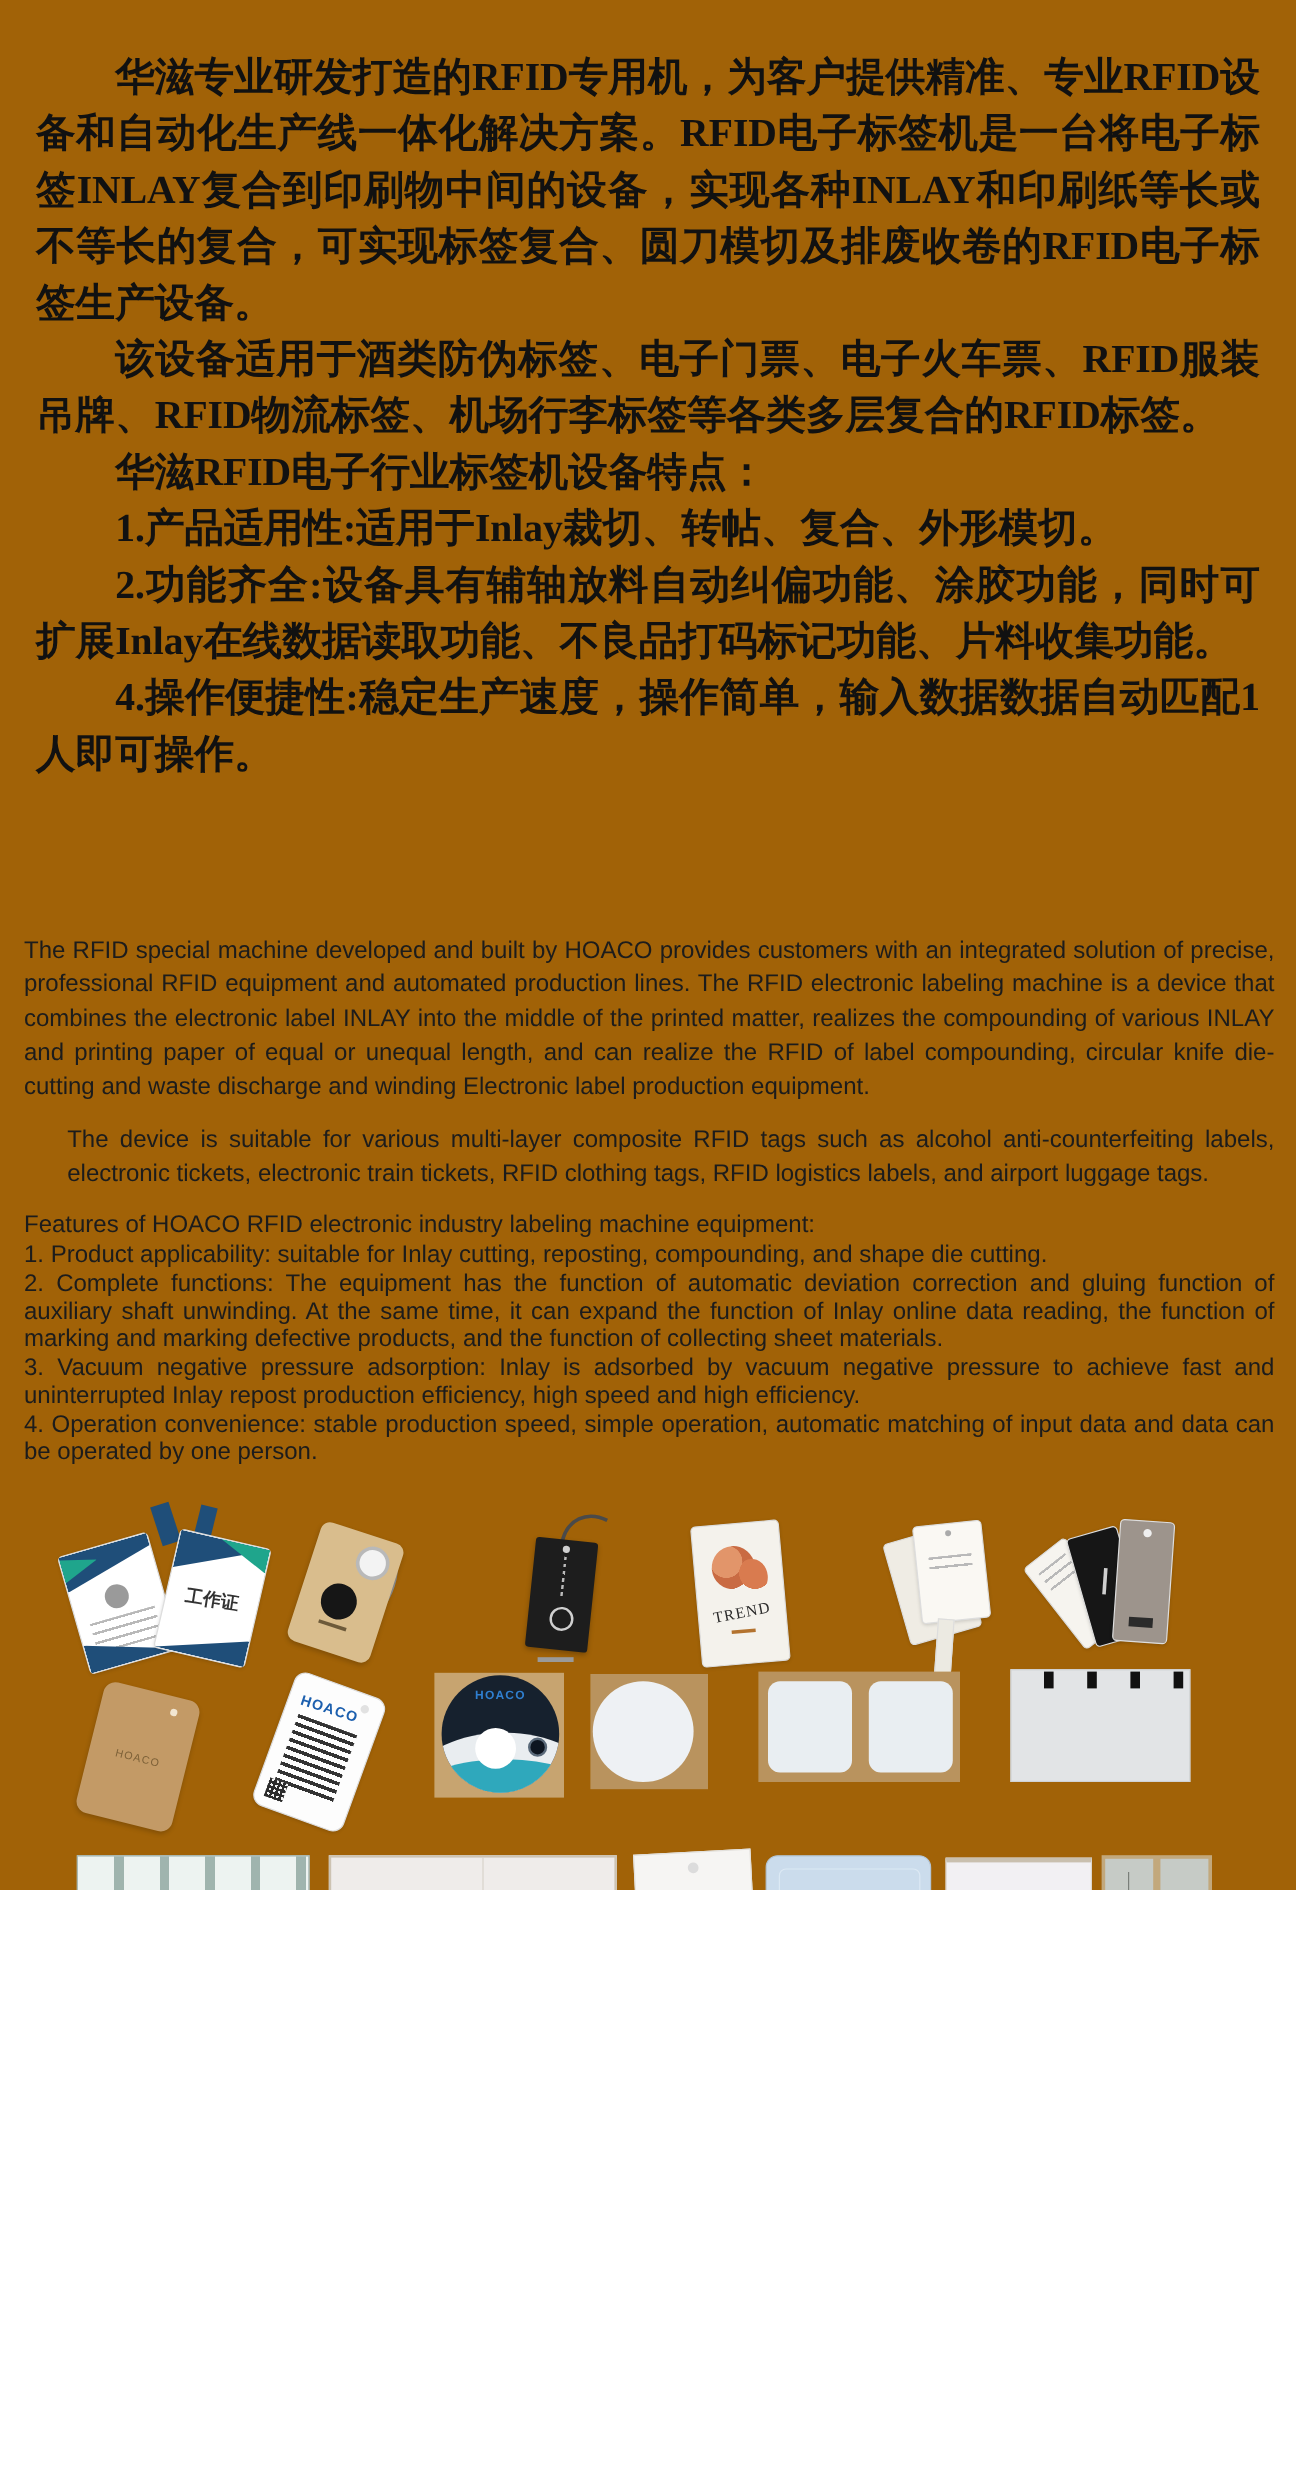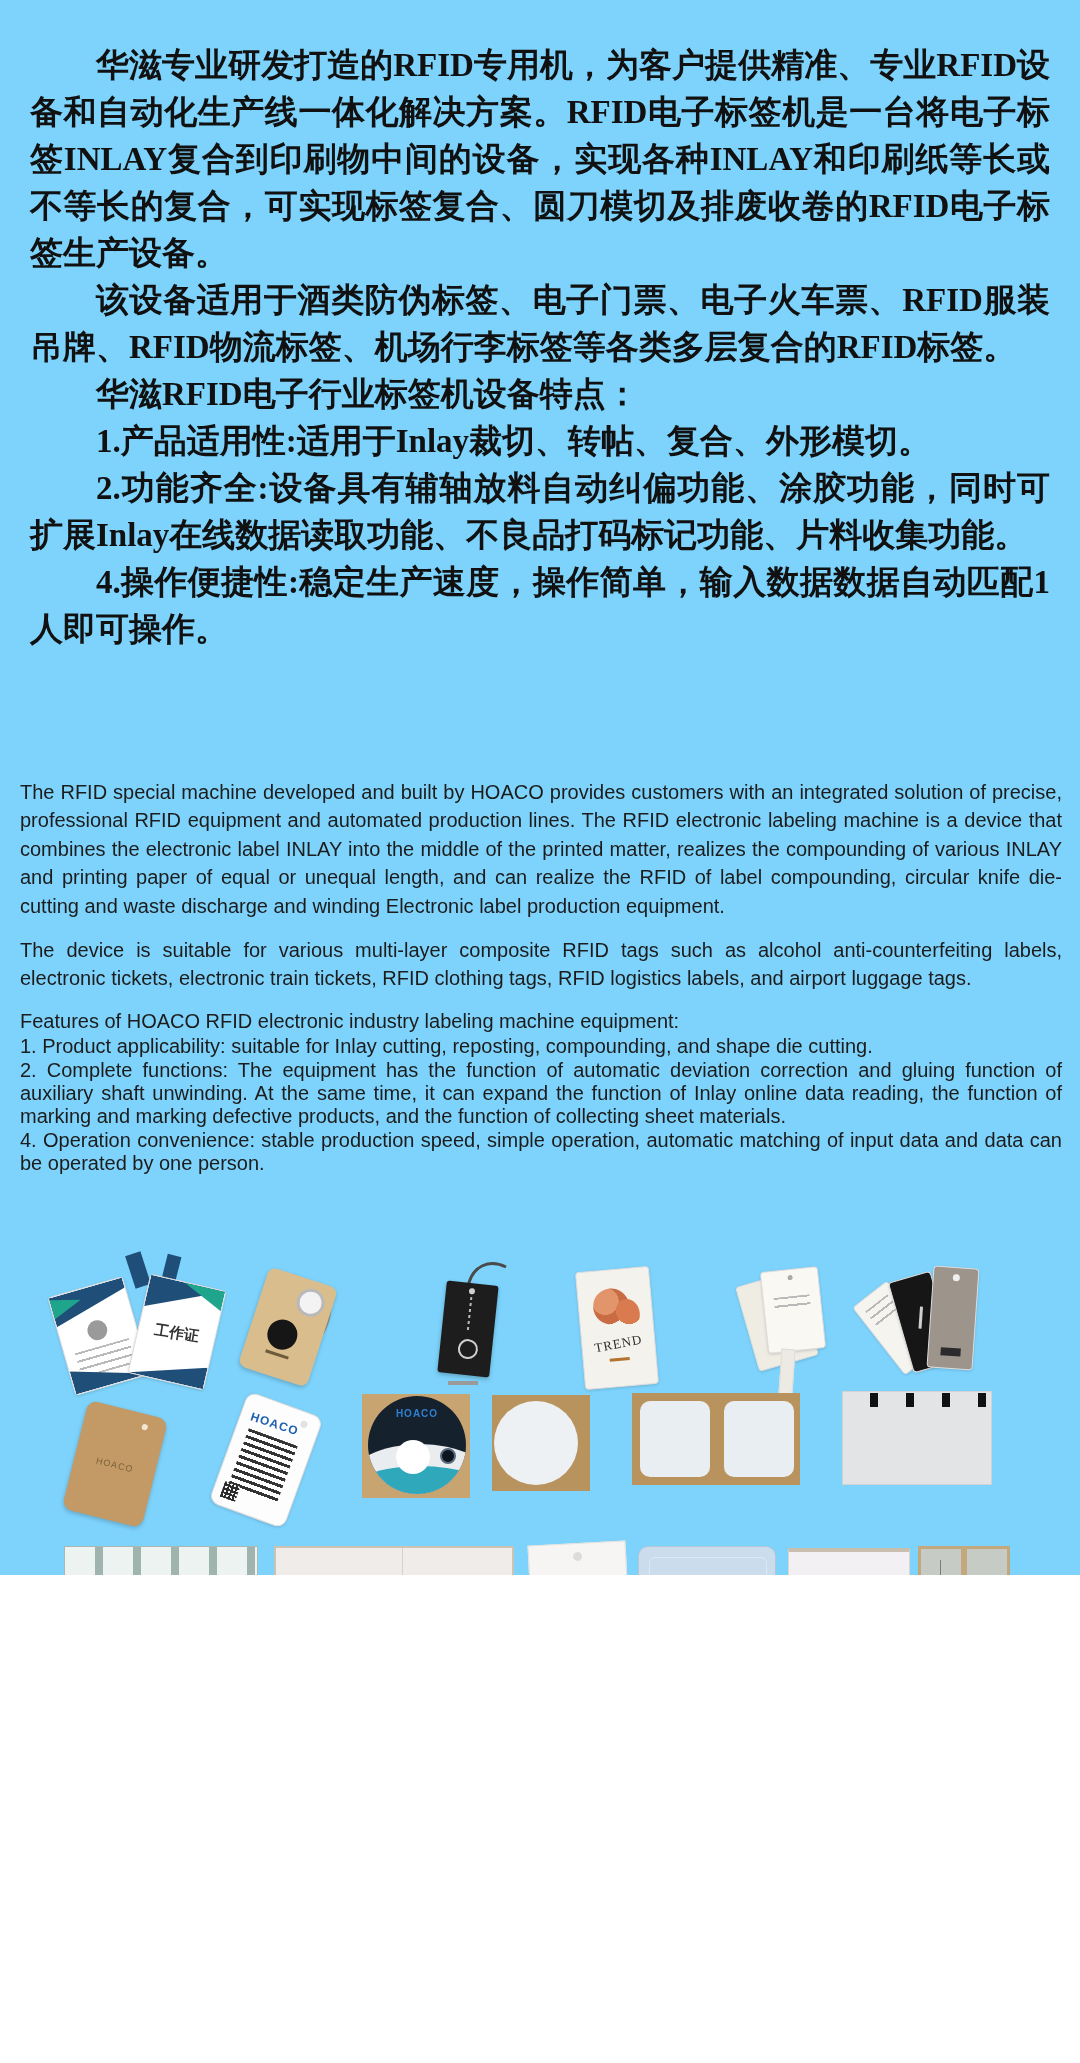"华滋专业研发打造的RFID专用机，为客户提供精准、专业RFID设备和自动化生产线" .page { background: #7dd3fc -> #a16207 }
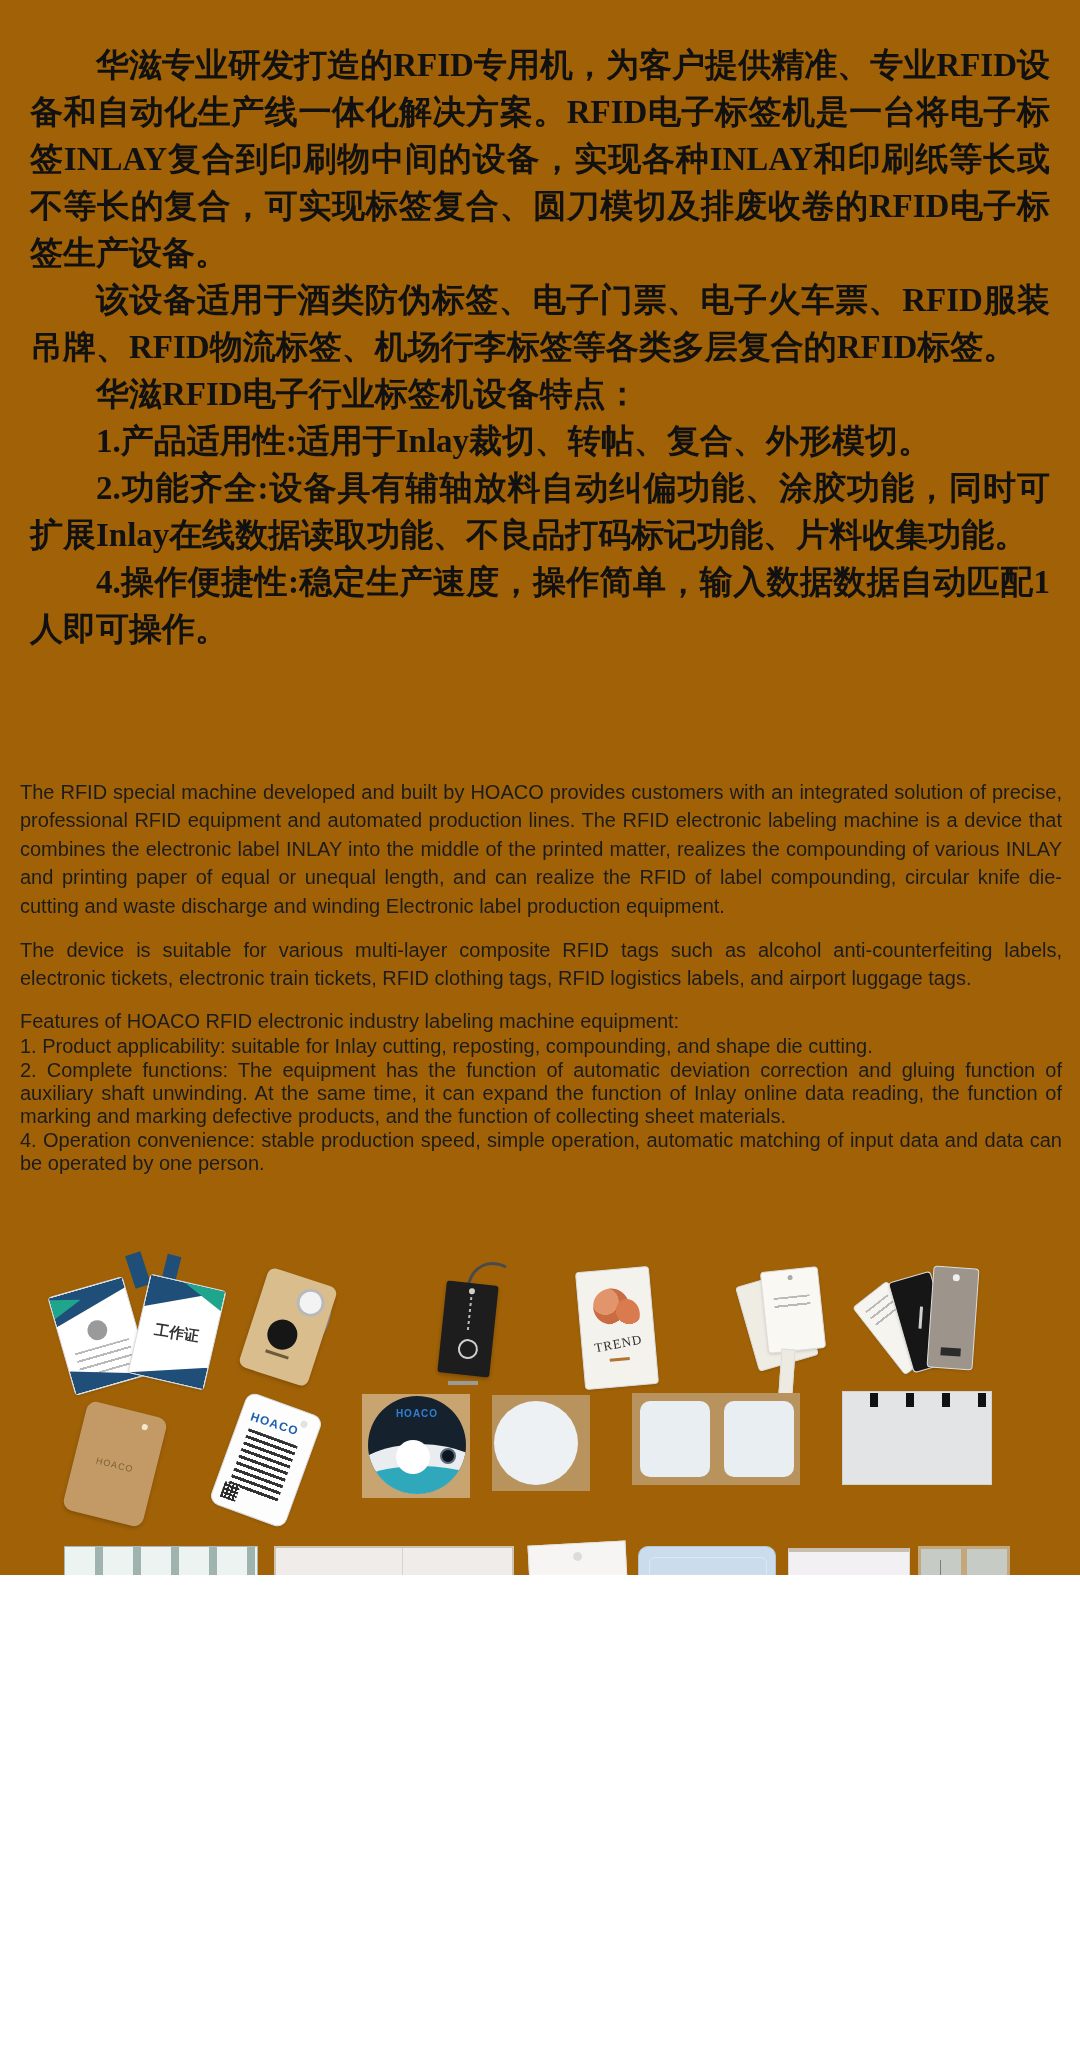"The device is suitable for" .en .p2 { margin-left: none -> 36px }
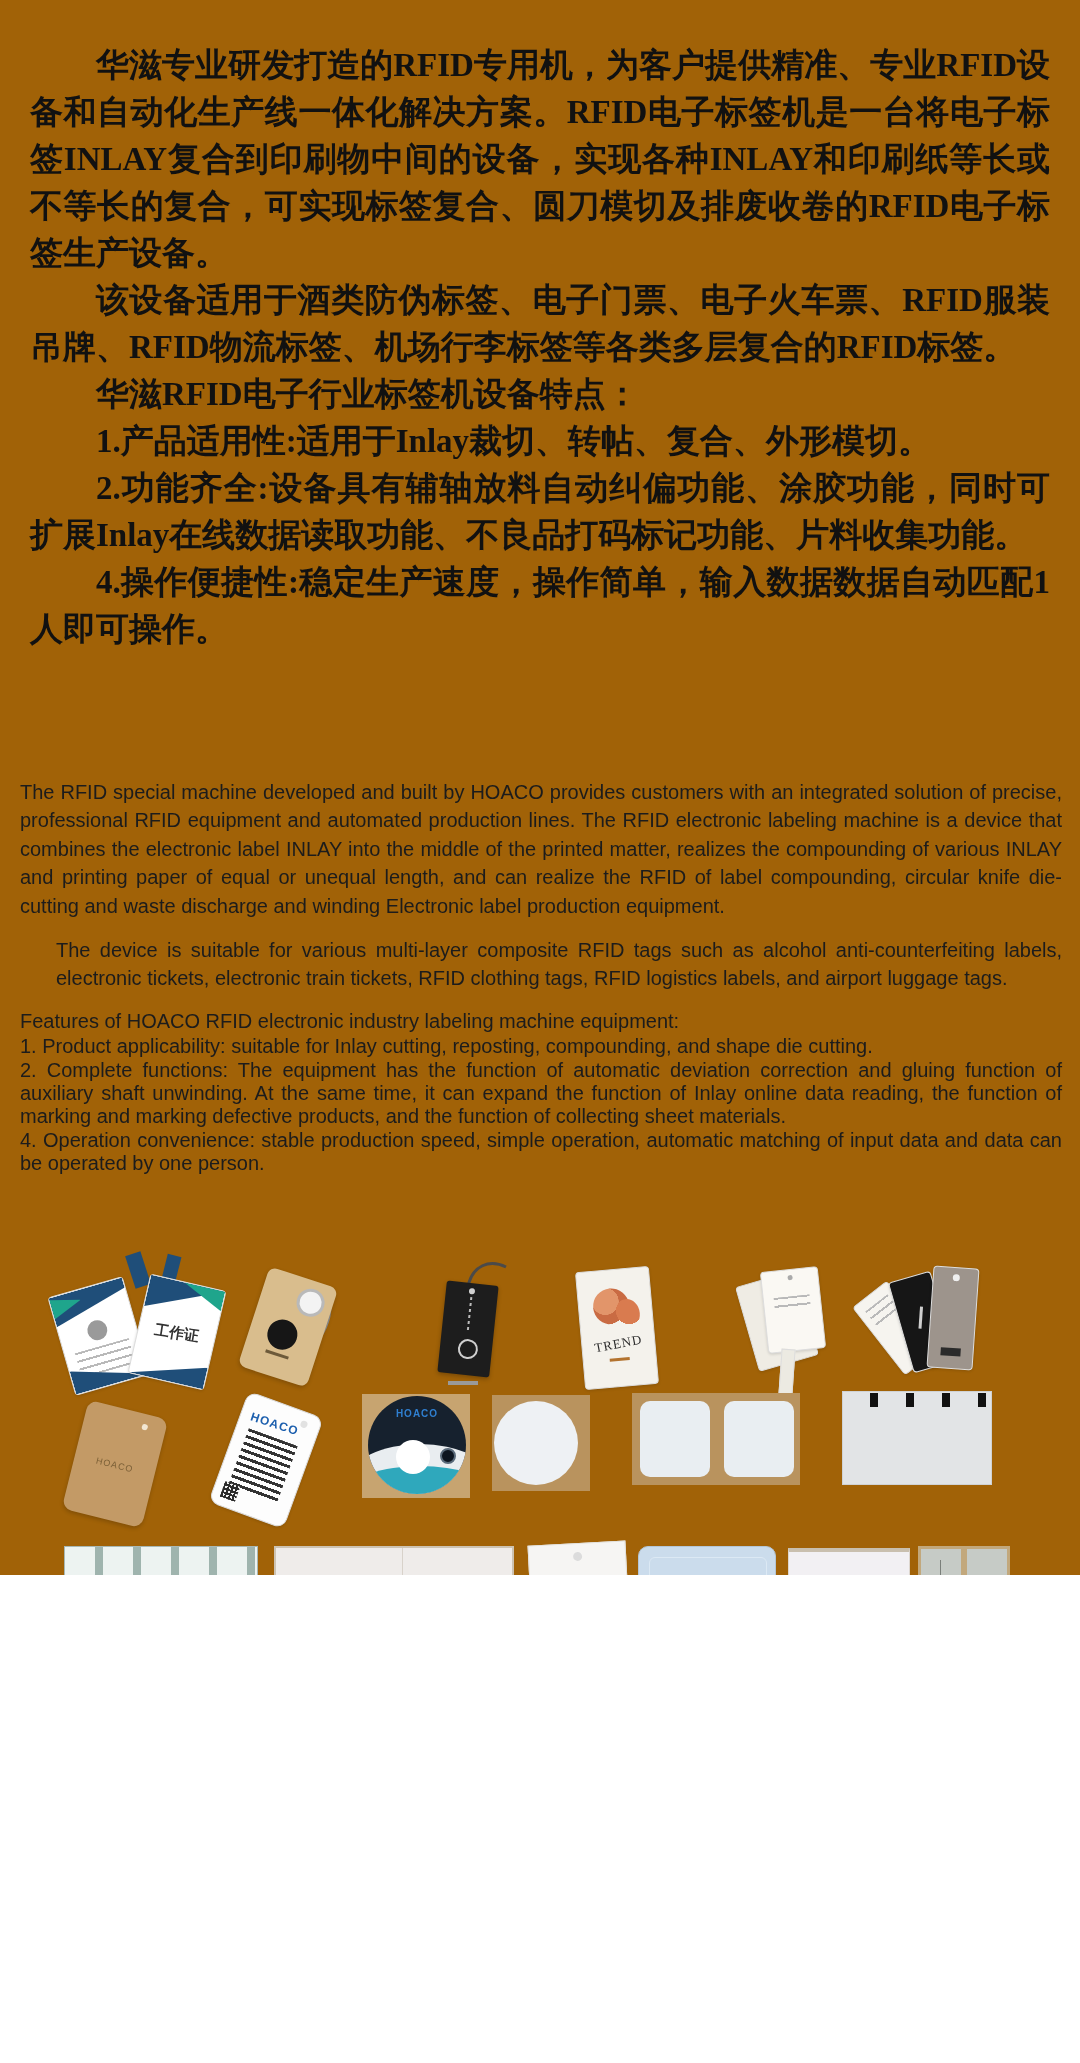"3. Vacuum negative pressure adsorption:" p { html: none -> <p>3. Vacuum negative pressure adsorption: Inlay is adsorbed by vacuum negative pressure to achieve fast and uninterrupted Inlay repost production efficiency, high speed and high efficiency.</p> }
